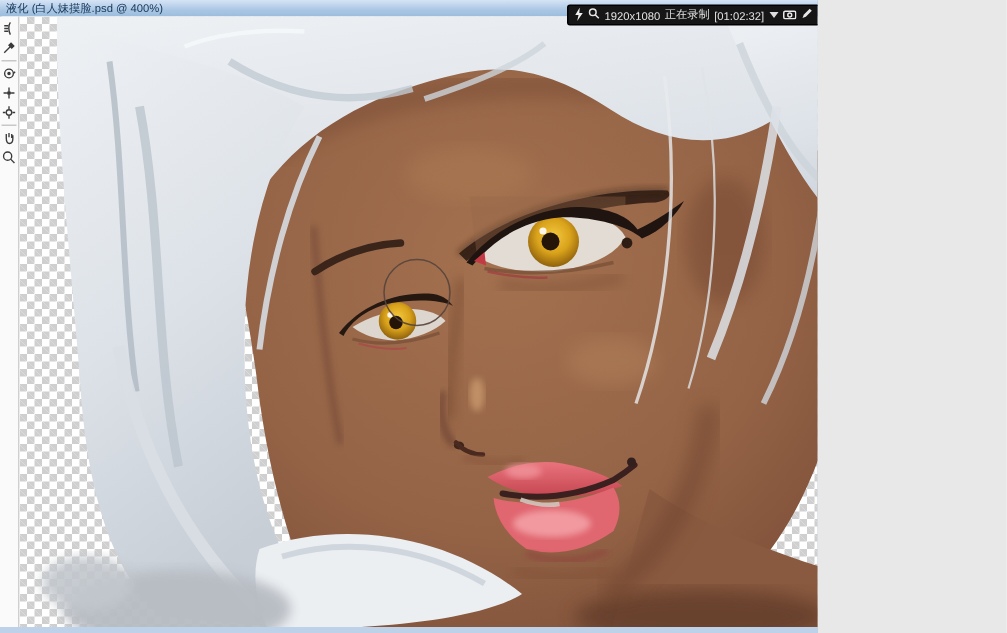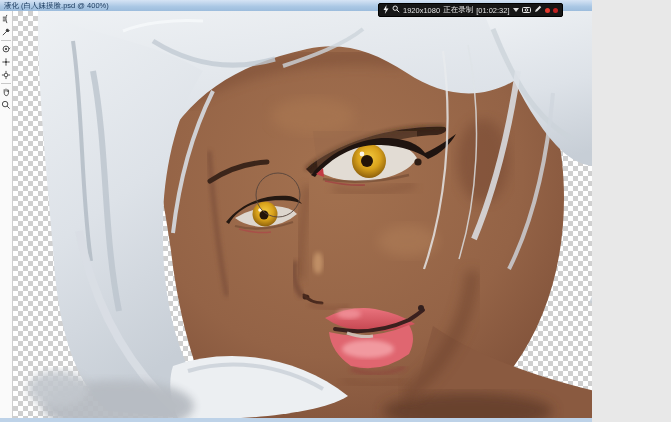"液化 (白人妹摸脸.psd @ 400%)" .window { padding-left: 47px -> none }
